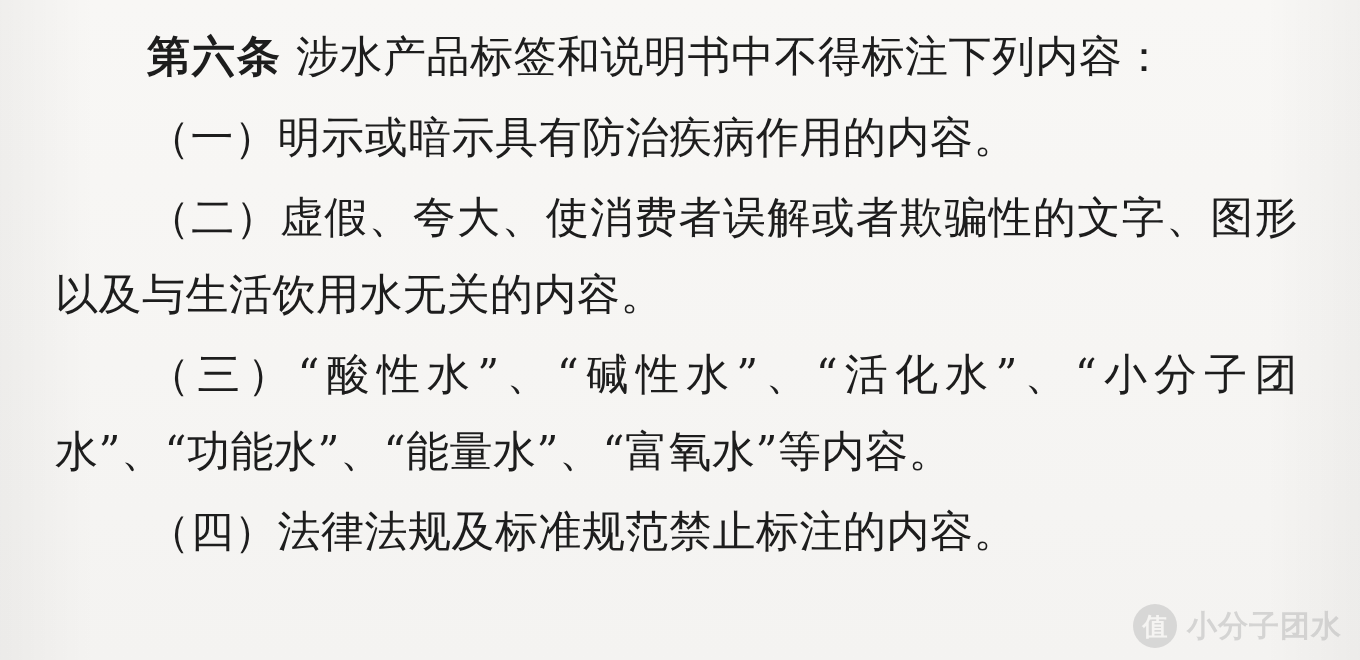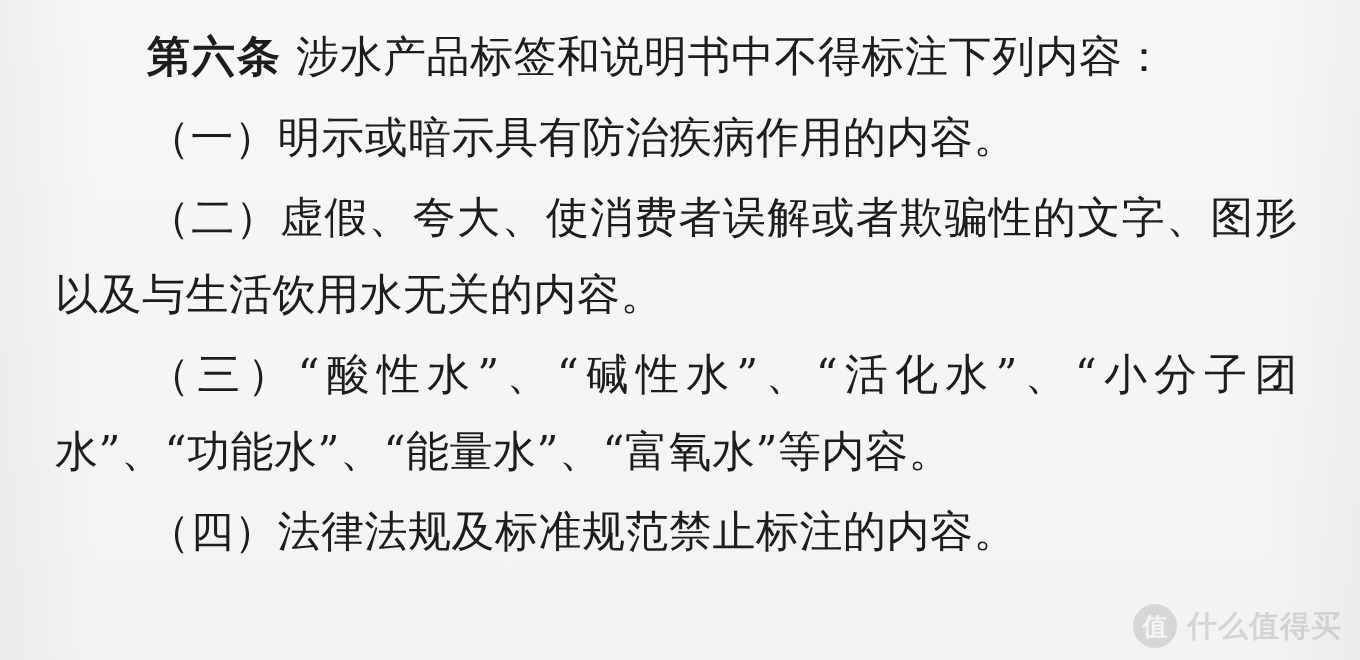"什么值得买" div.watermark-text { text: 什么值得买 -> 小分子团水 }
